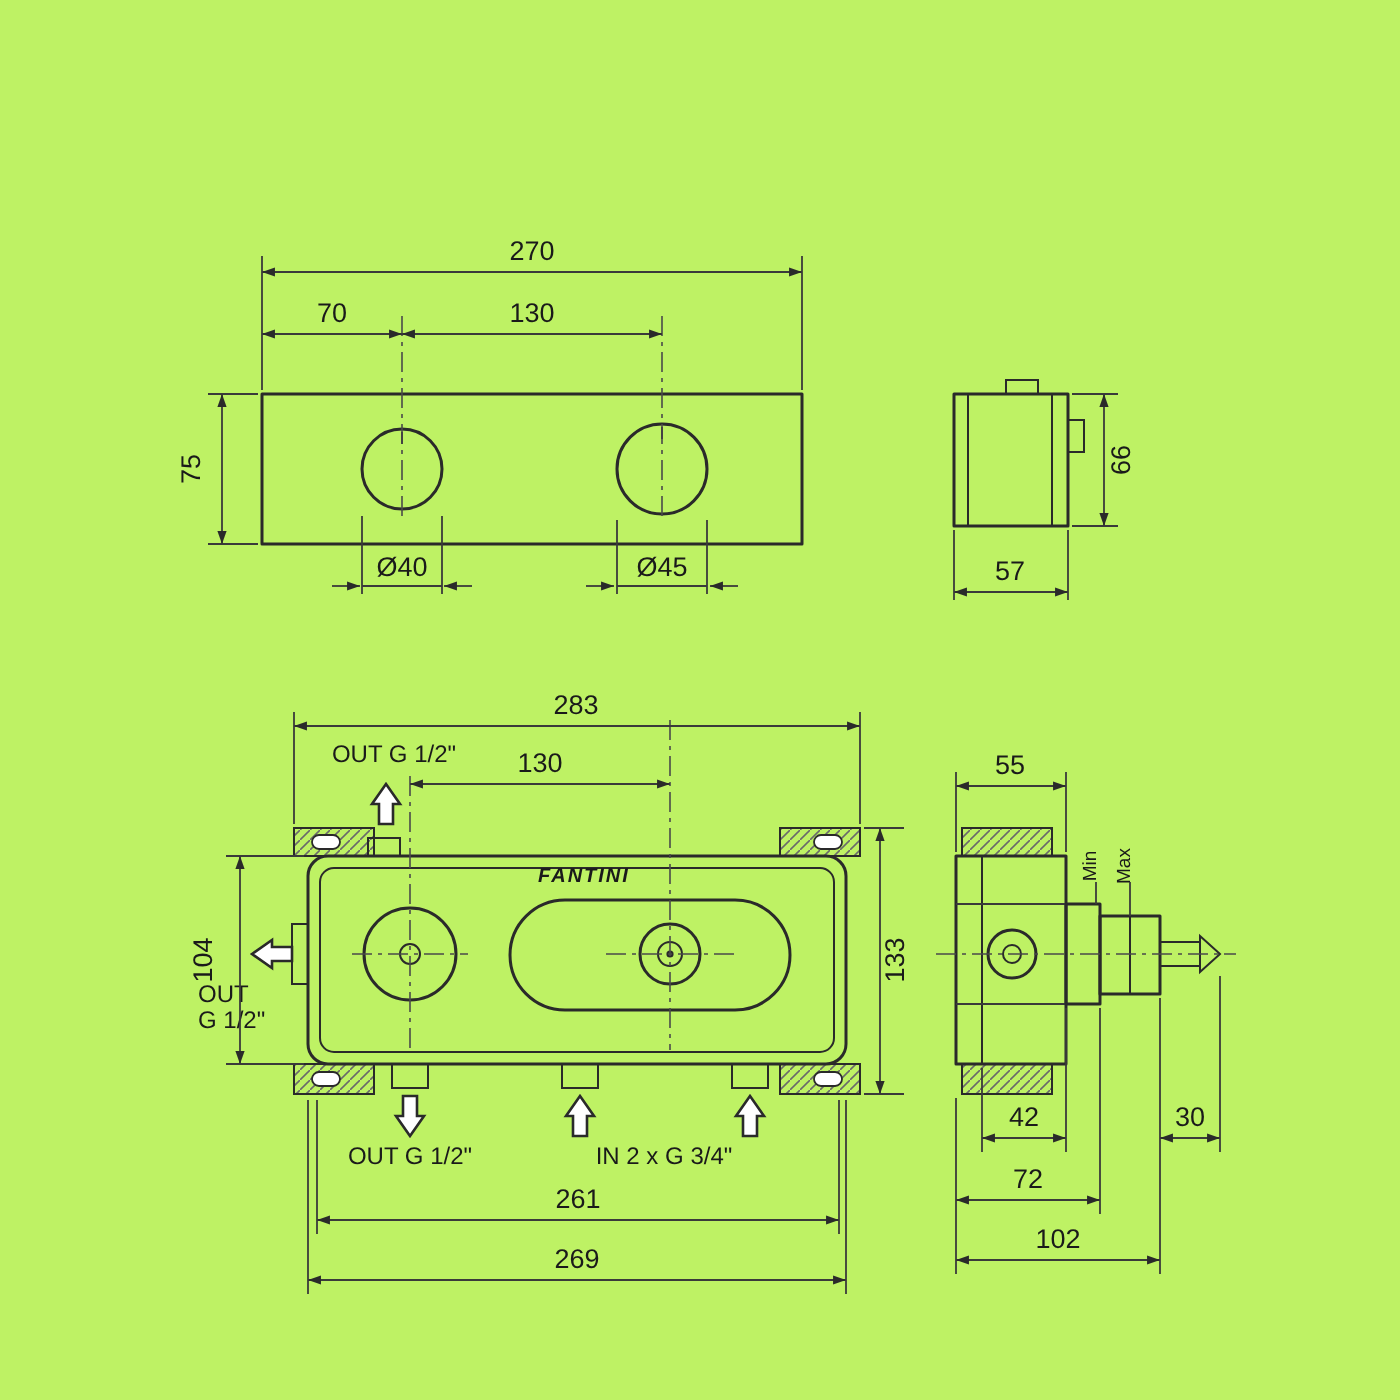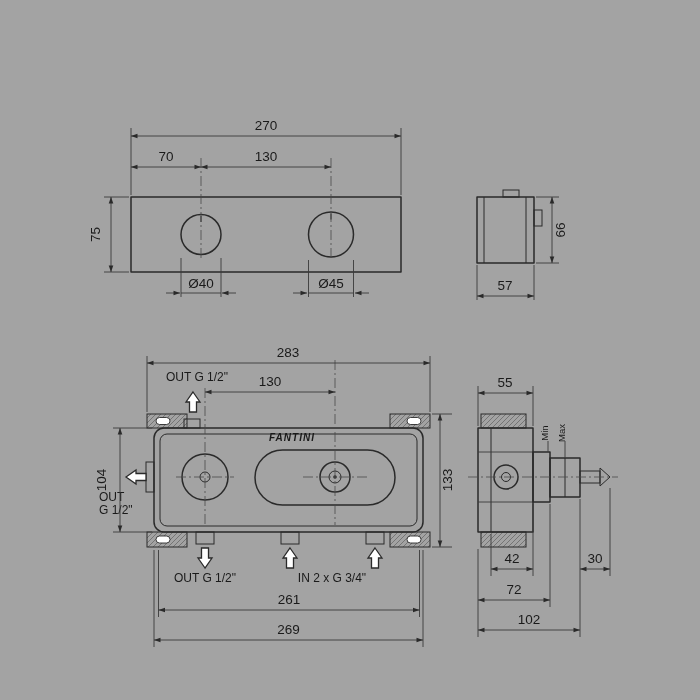"270" #stage { background: #a3a3a3 -> #bef264 }
